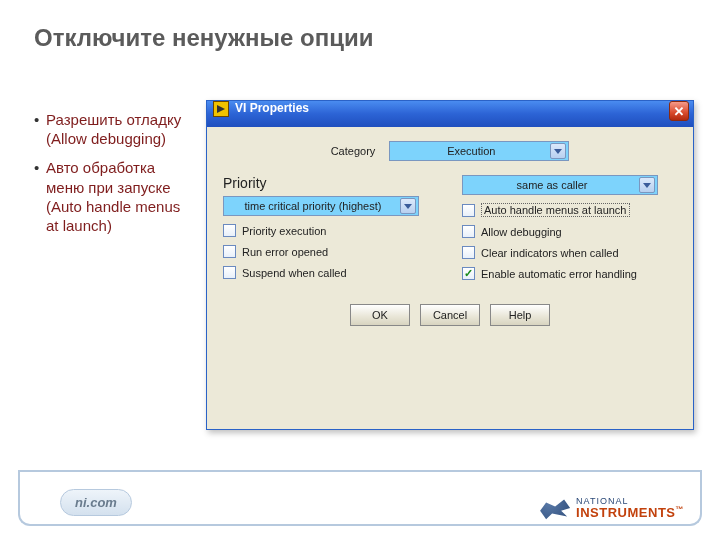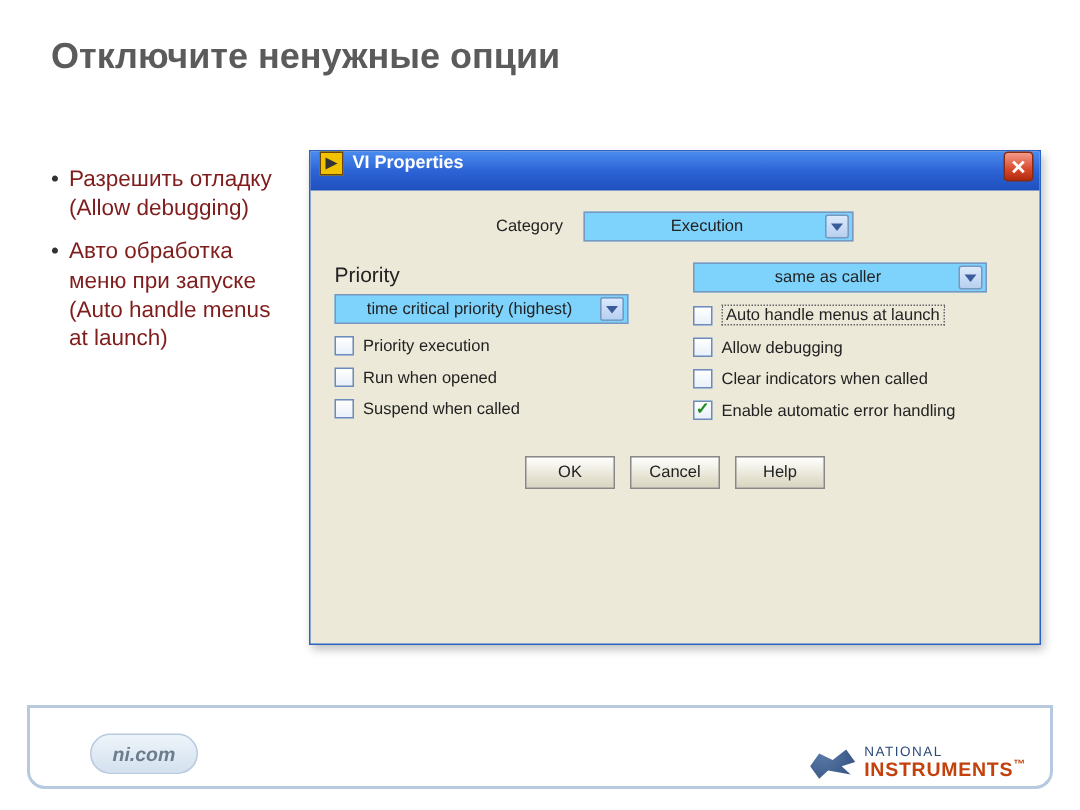"Run when opened" span.lbl { text: when -> error }
